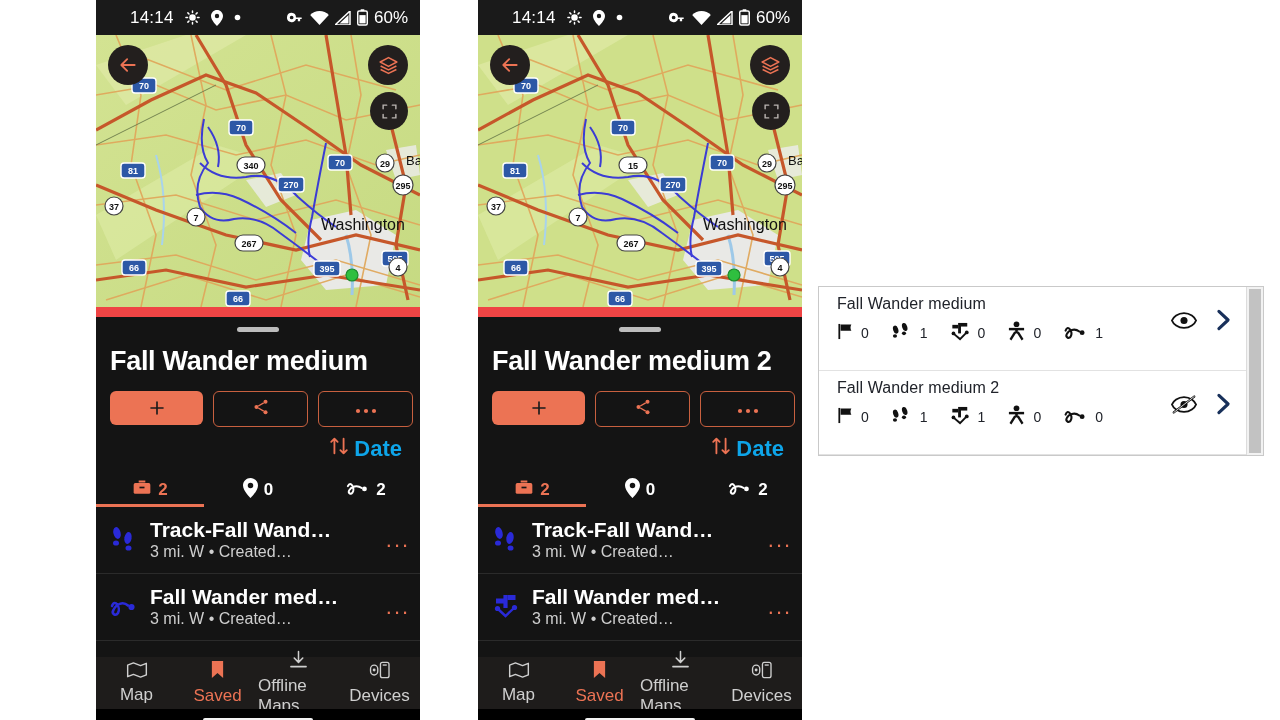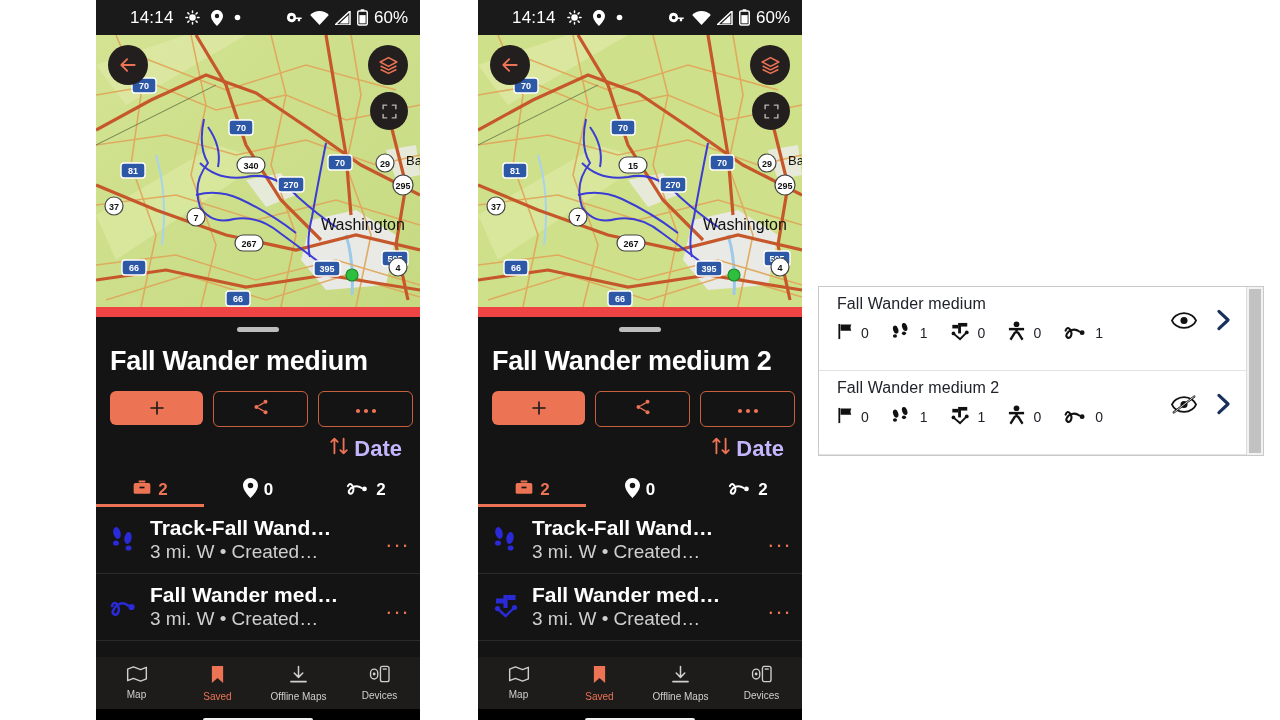"Date" .sortrow { color: #c4b5fd -> #0ea5e9 }
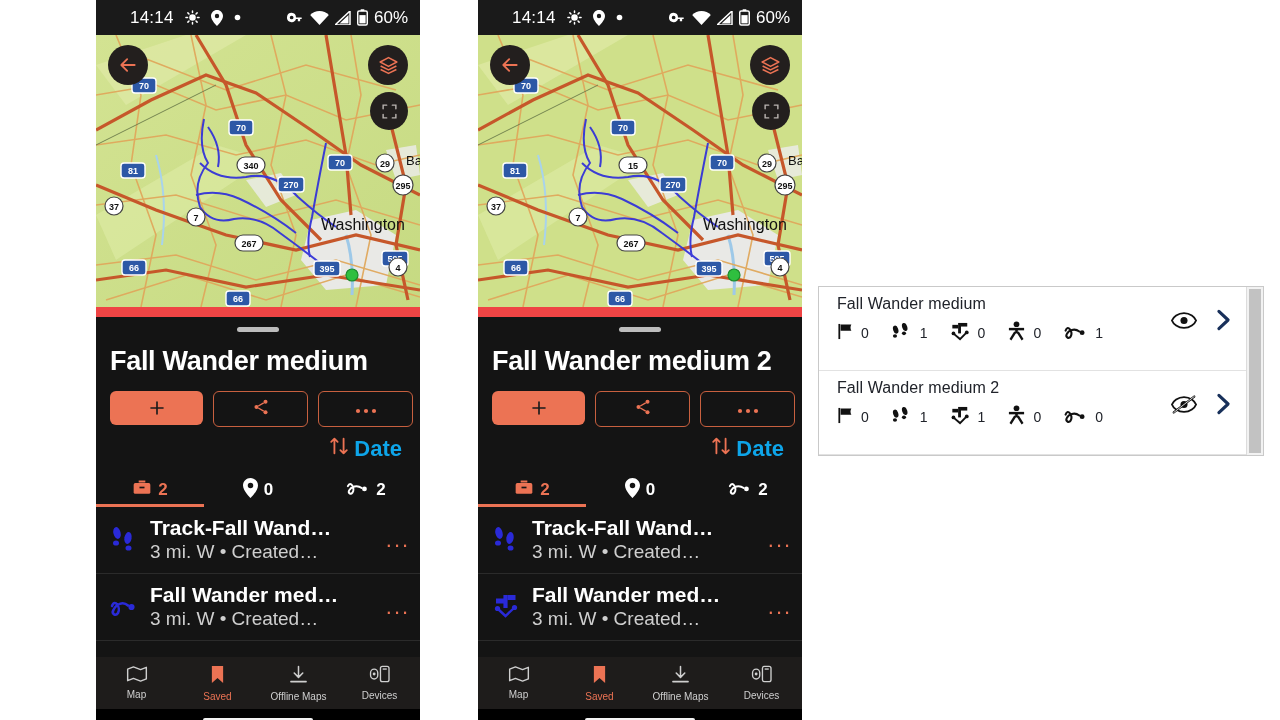"3 mi. W • Created…" .row-t2 { font-size: 19px -> 16px }
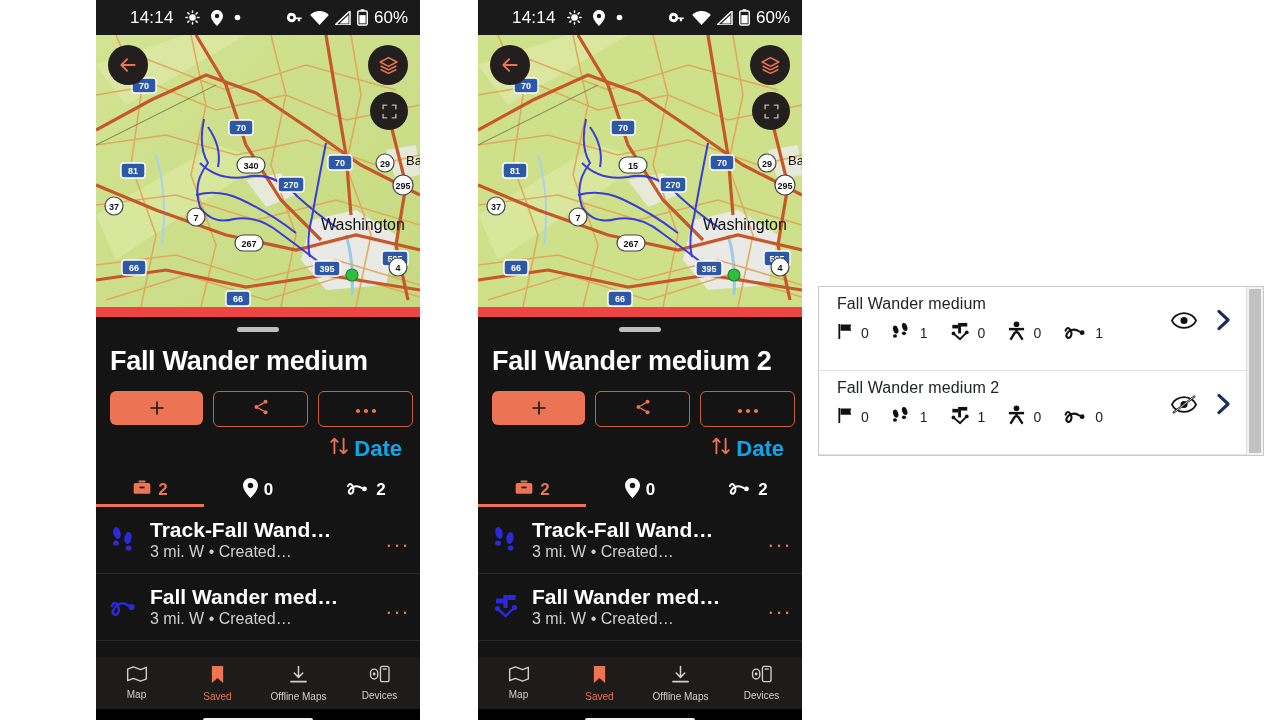"Map" .nav-lbl { font-size: 10px -> 17px }
